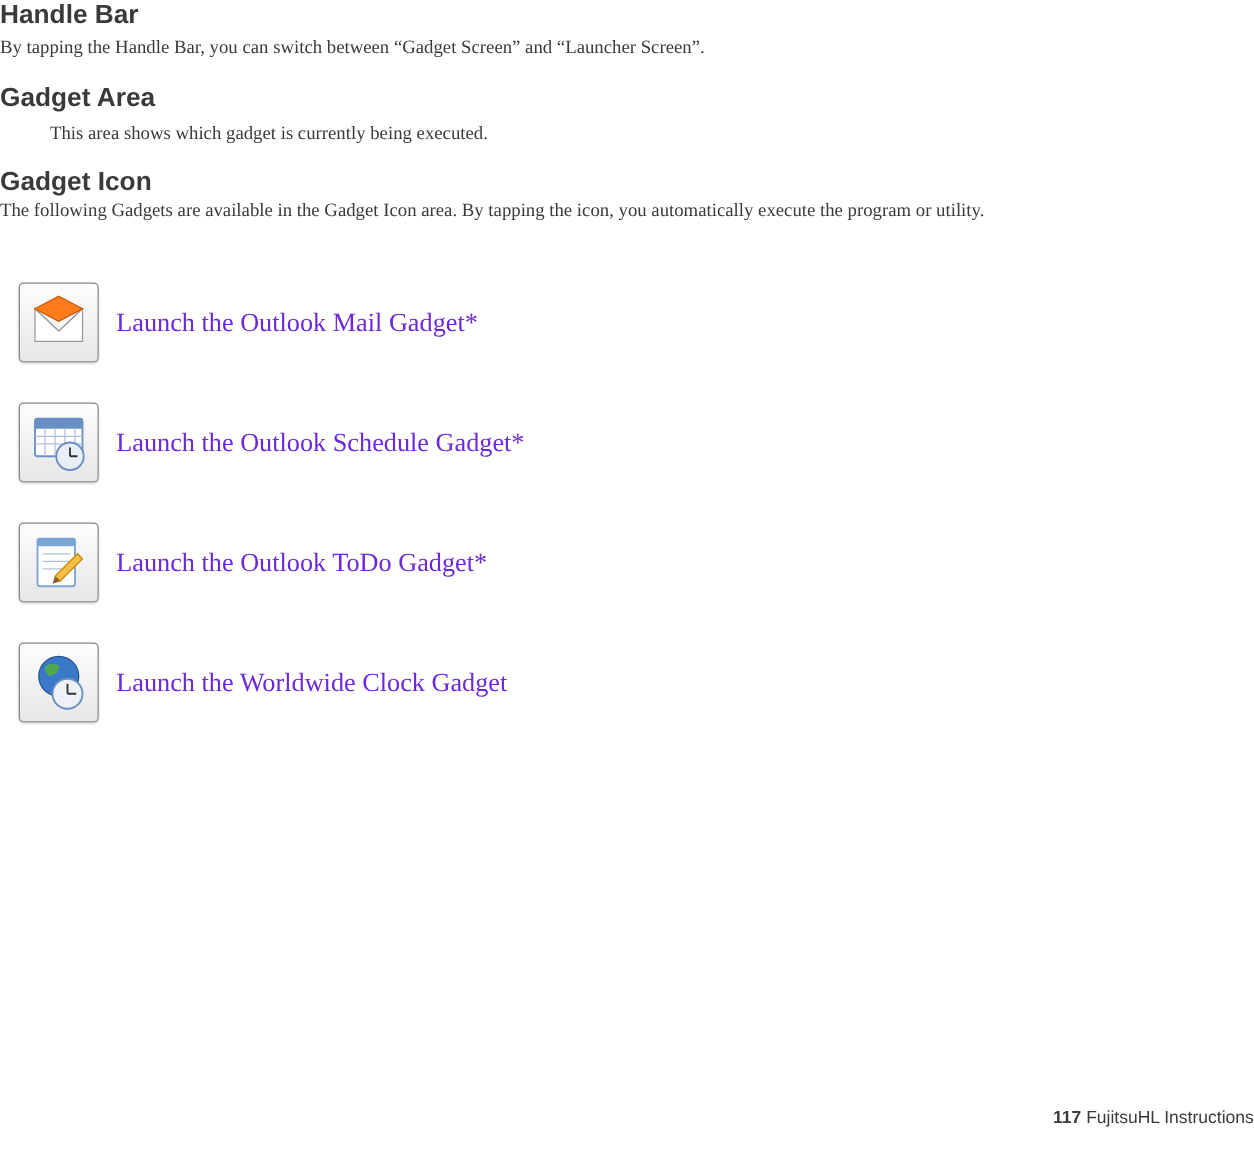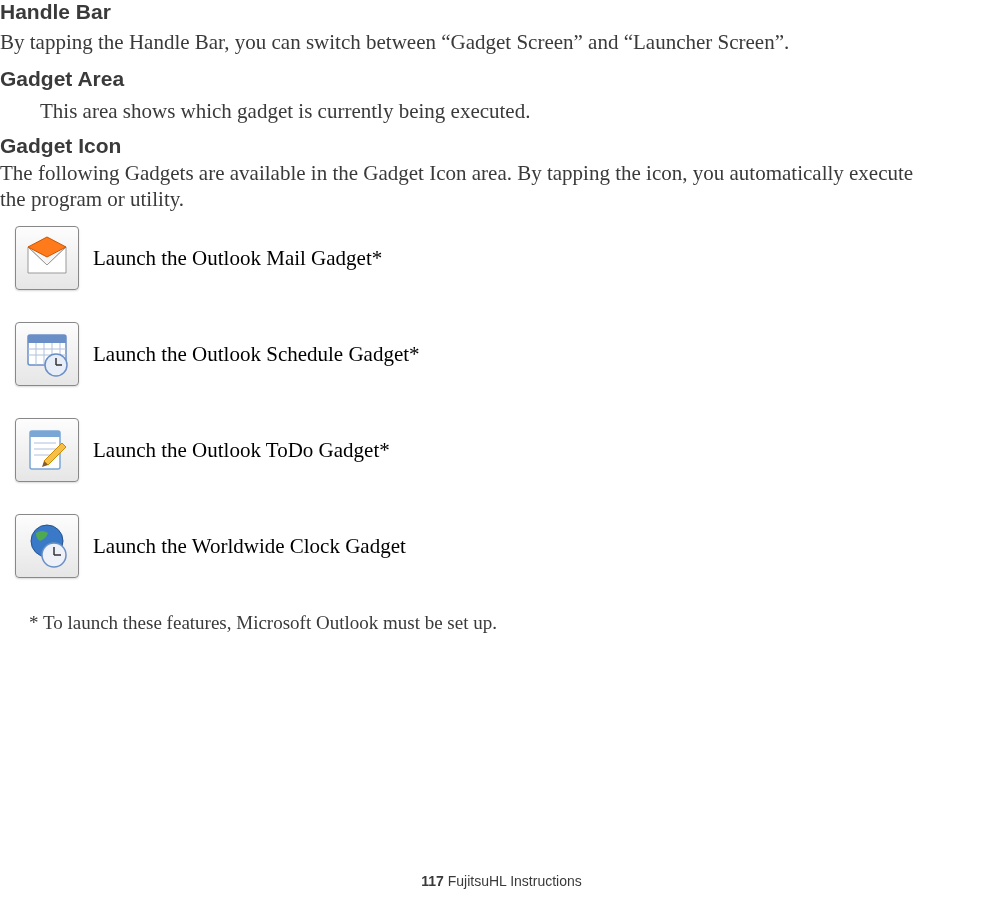"By tapping the Handle Bar," .body-text { font-size: 21px -> 15px }
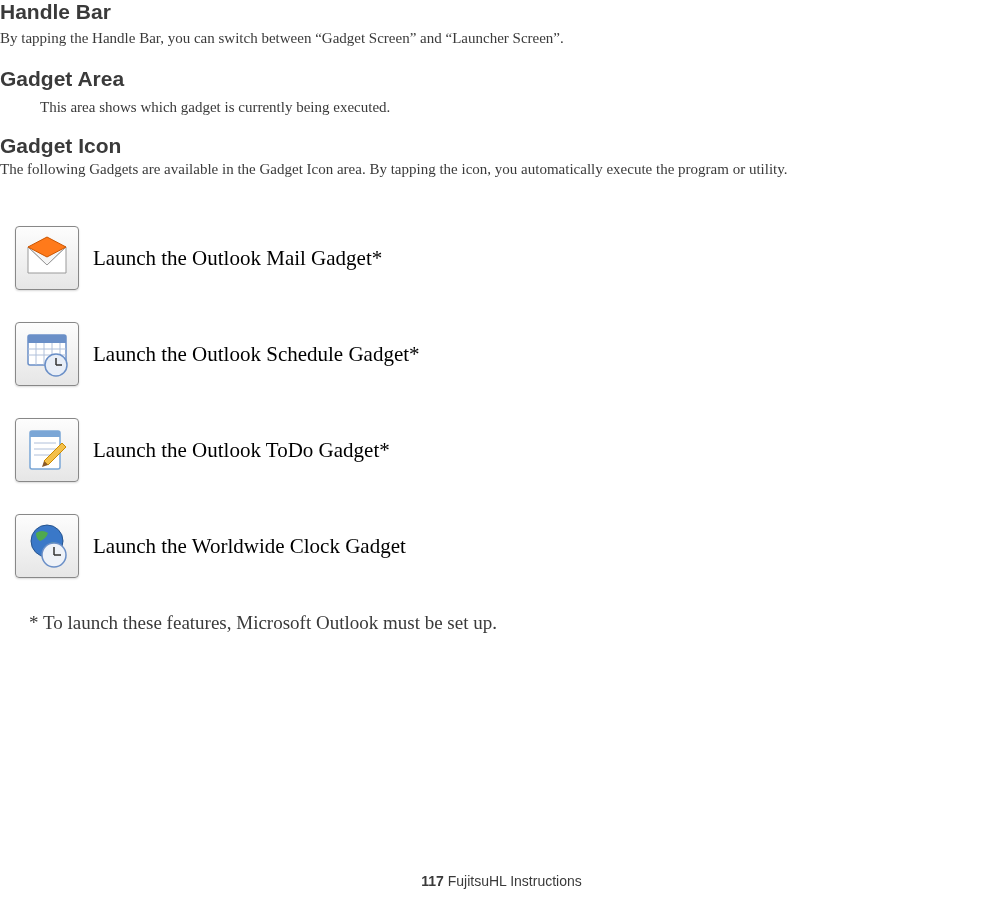"Launch the Outlook Mail Gadget*" .icon-label { color: #000000 -> #6d28d9 }
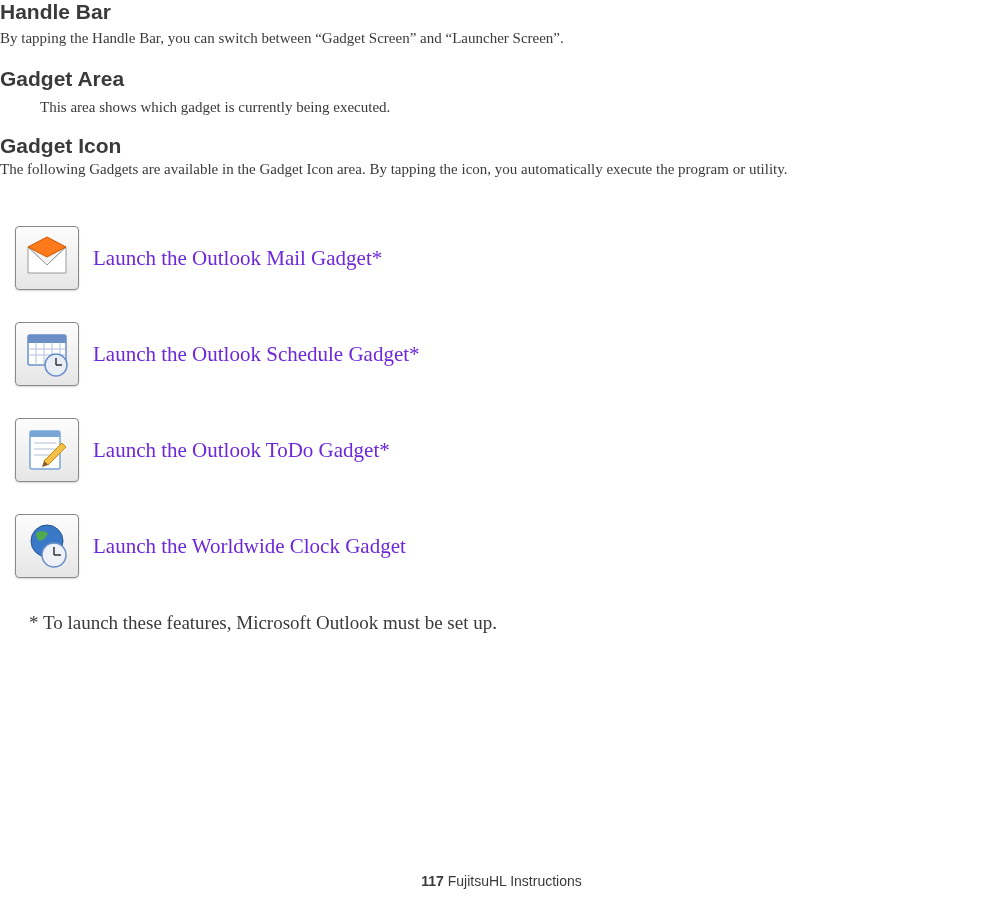"* To launch these features," div.footnote { html: <div>* To launch these features, Microsoft Outlook must be set up.</div> -> none }
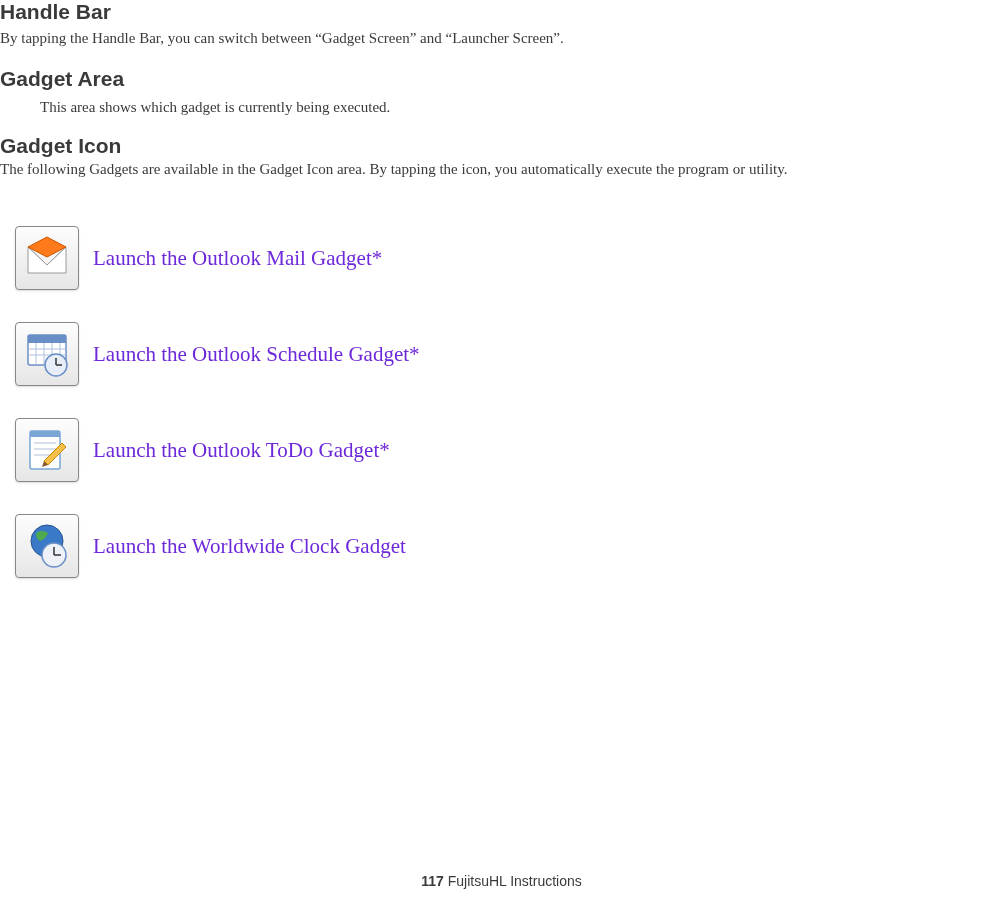"117 FujitsuHL Instructions" .page-footer { bottom: 32px -> 20px; text-align: center -> right }
